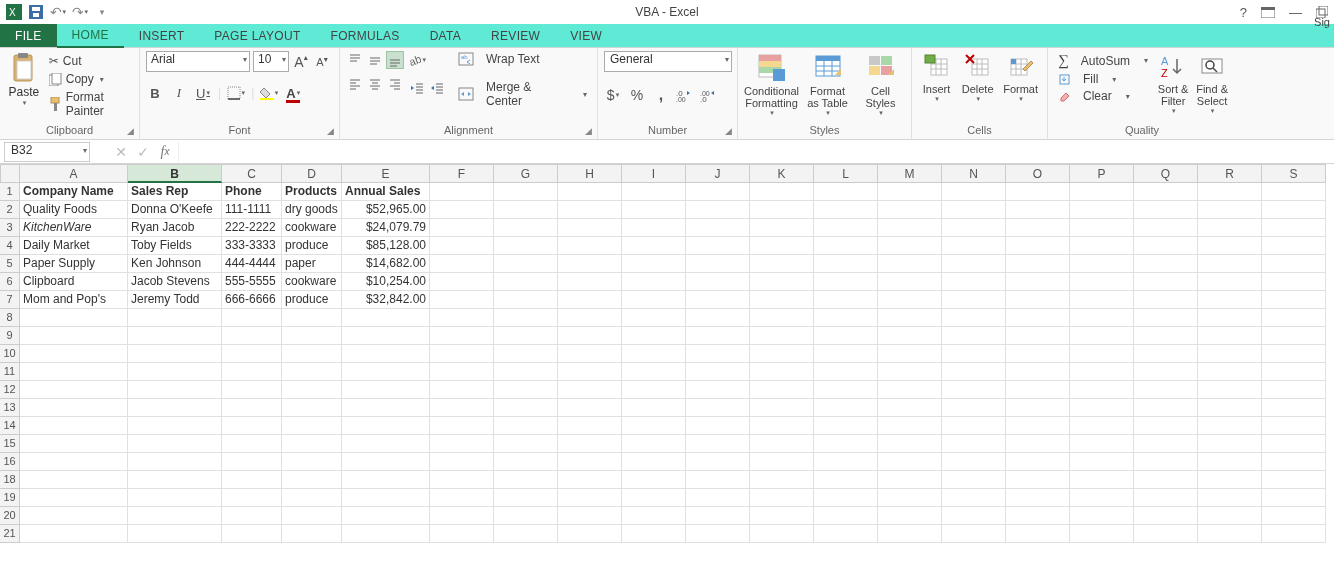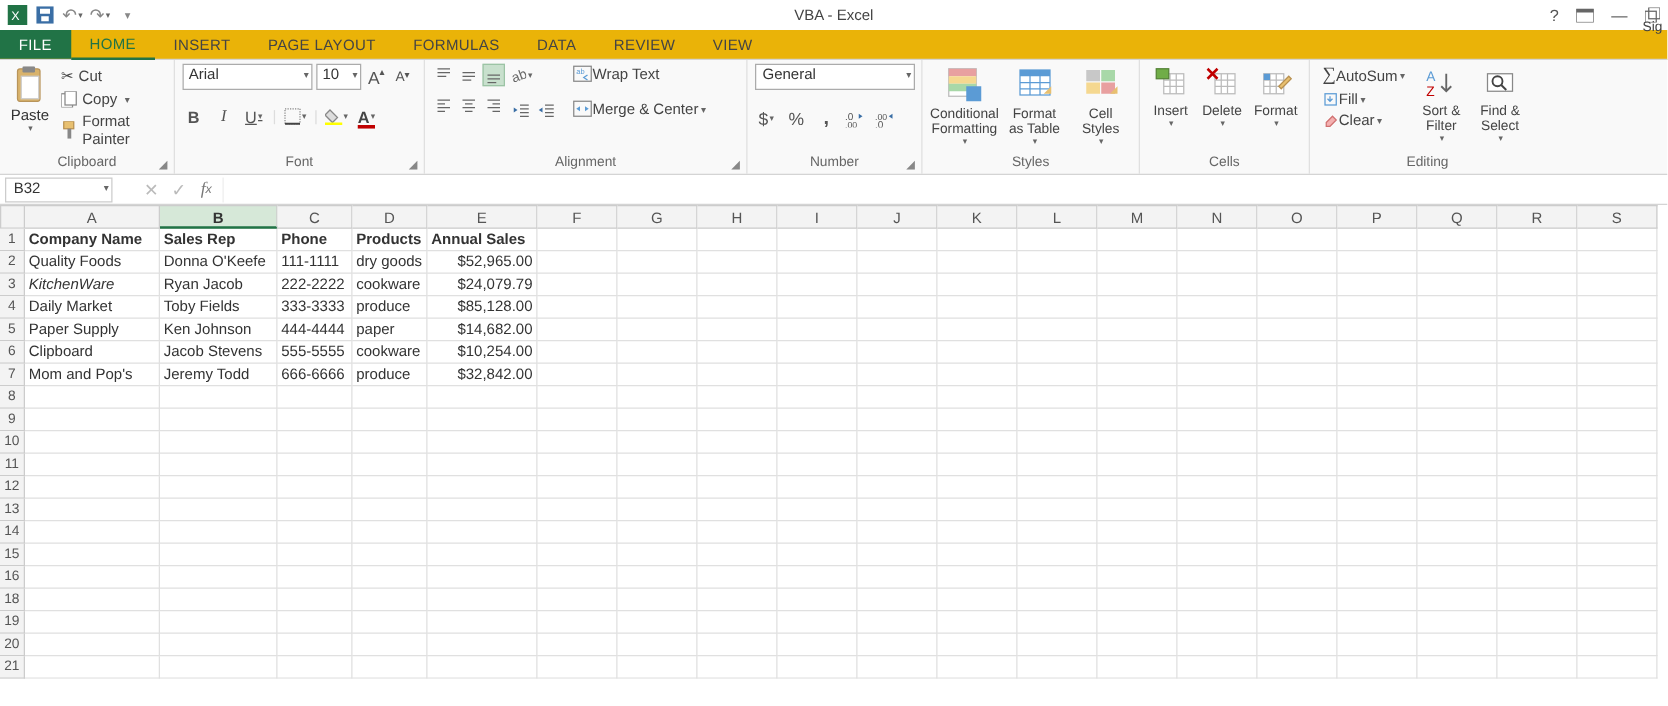"FILE" .tabs { background: #eab308 -> #5eead4 }
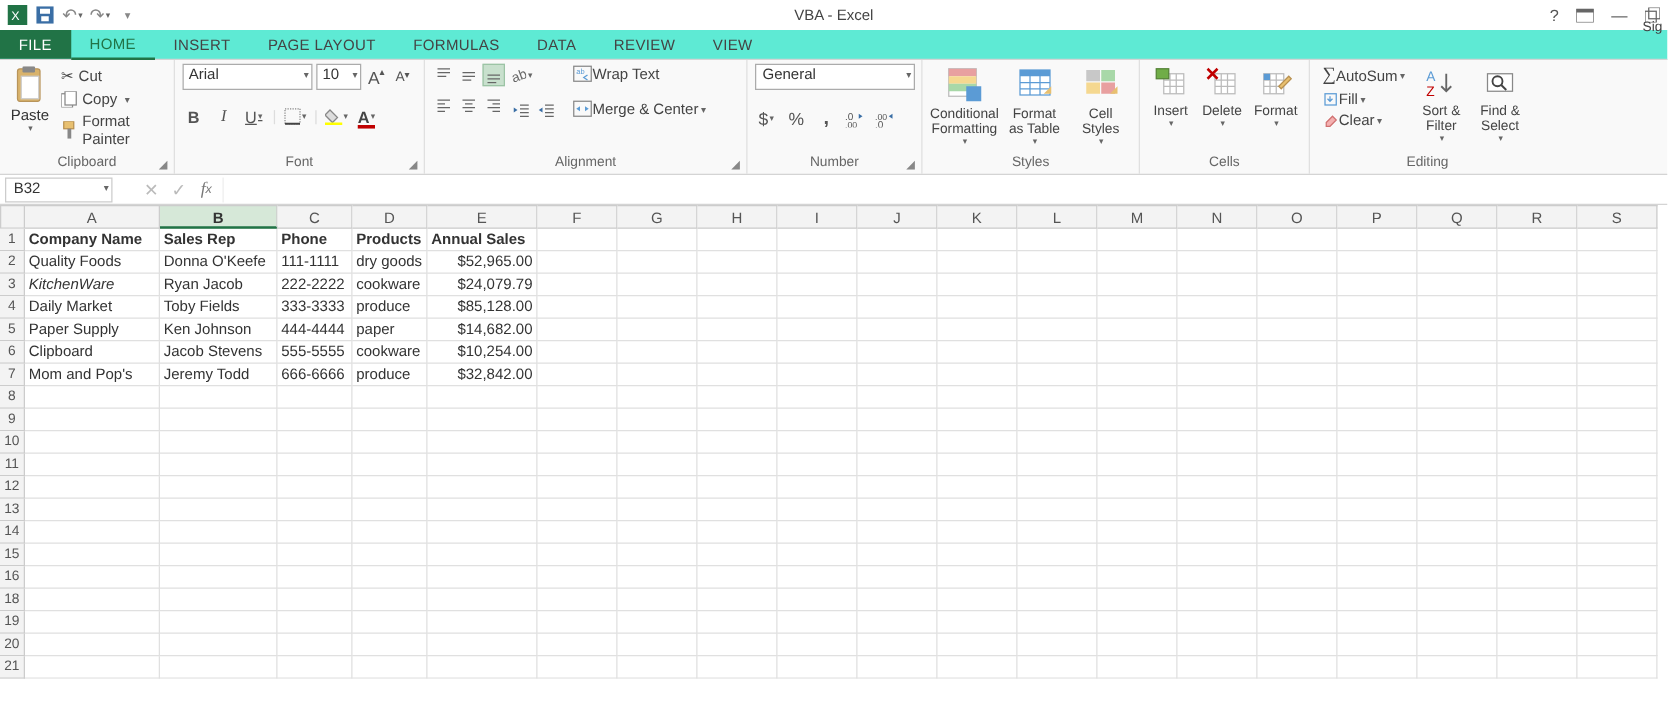"Wrap Text" .rbtn { gap: 0 -> 12px }
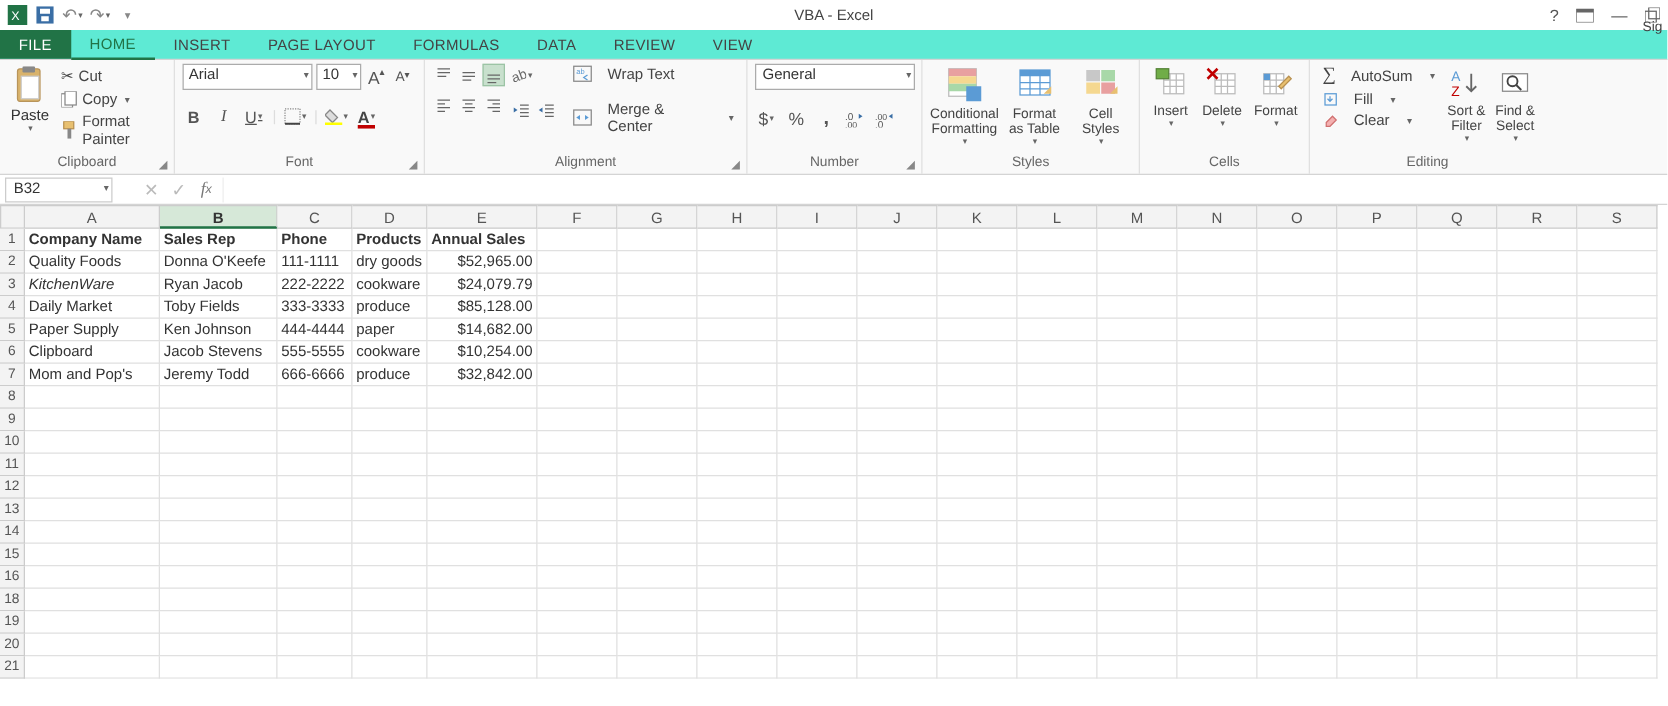"Editing" div.group-label { text: Editing -> Quality }
